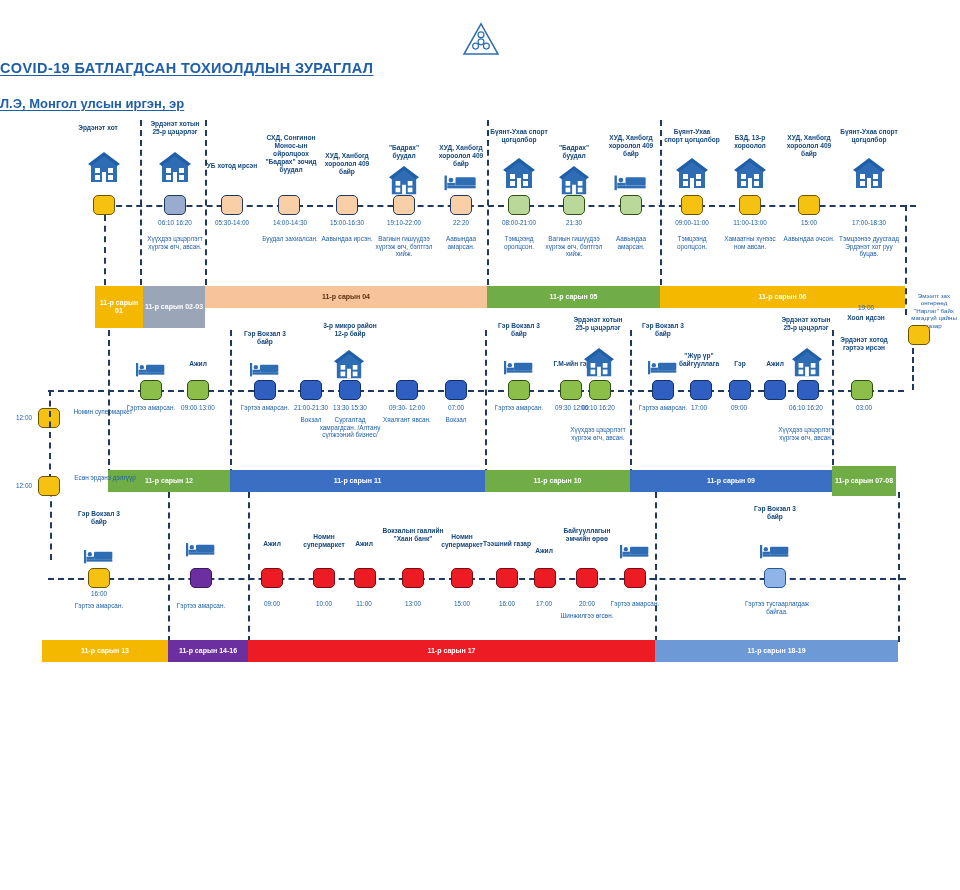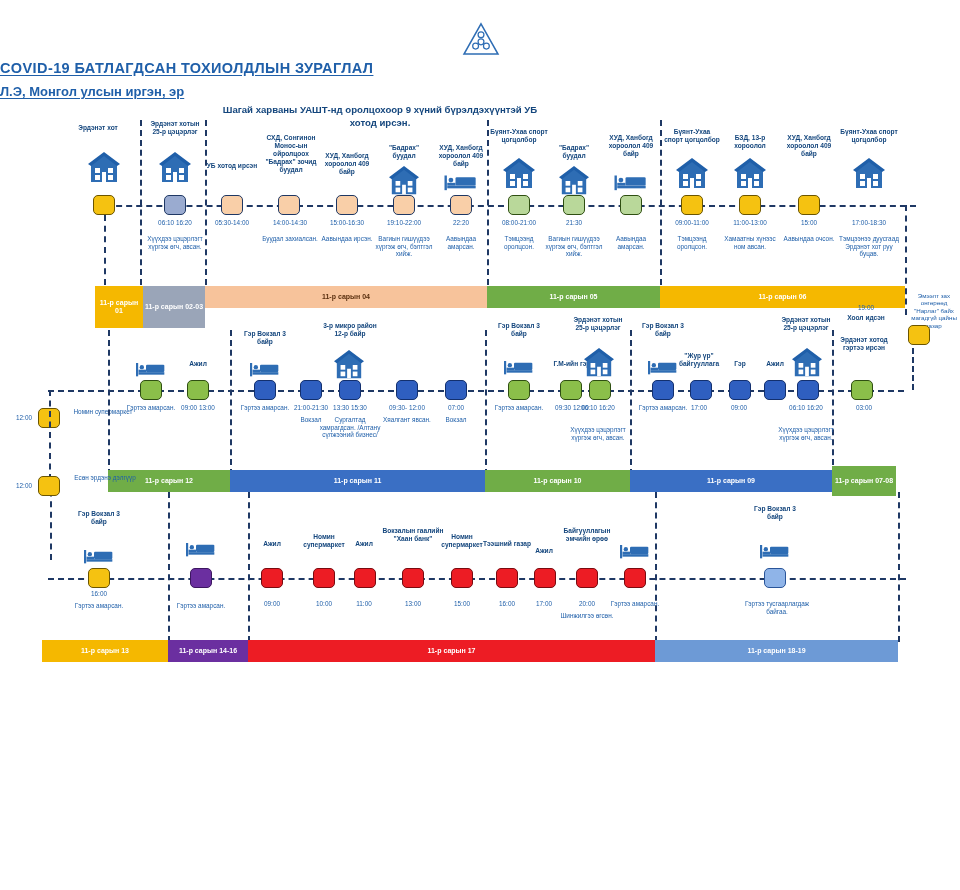"Л.Э, Монгол улсын иргэн, эр" .title2 { margin-top: 8px -> 20px }
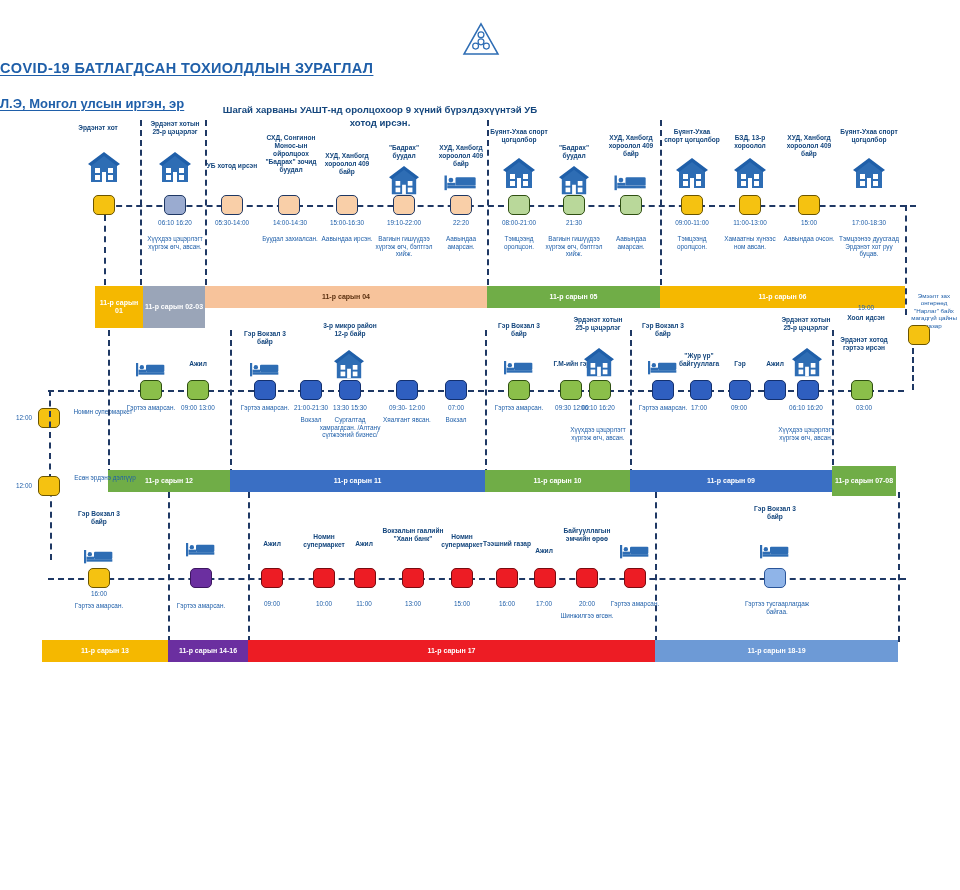"Шагай харваны УАШТ-нд оролцохоор 9" div.subtitle { html: <div>Шагай харваны УАШТ-нд оролцохоор 9 хүний бүрэлдэхүүнтэй УБ хотод ирсэн.</div> -> none }
